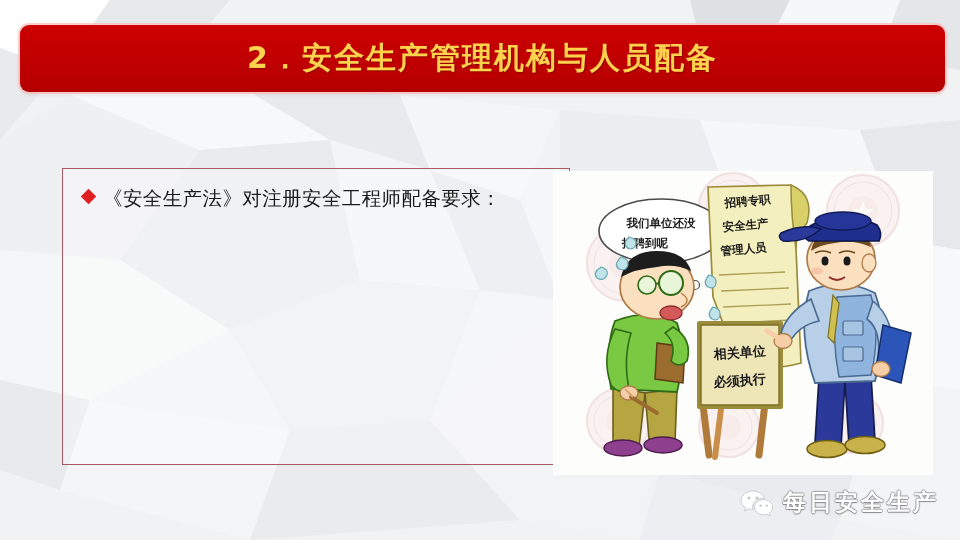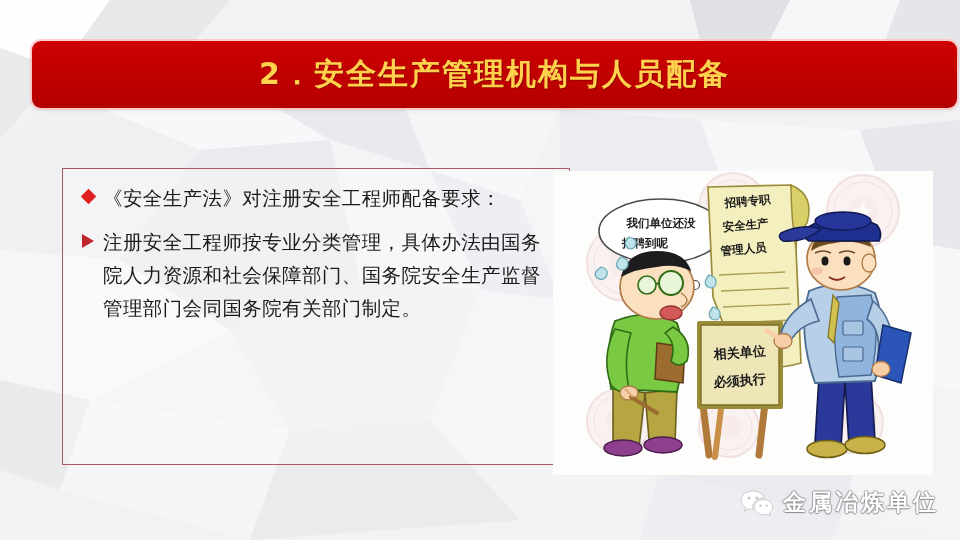"2．安全生产管理机构与人员配备" #title-bar { margin-left: 12px -> none; top: 41px -> 25px }
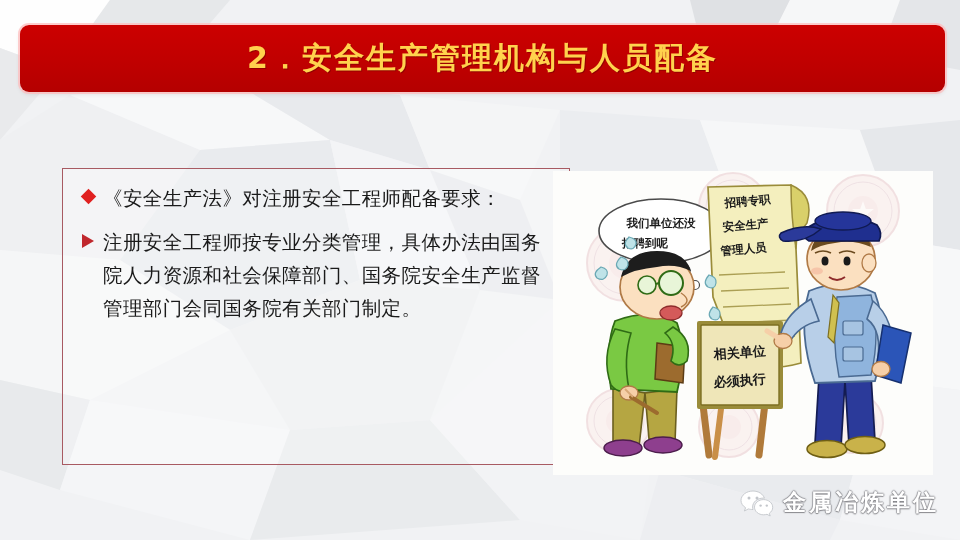"注册安全工程师按专业分类管理，具体办法由国务院人力资源和社会保障部门、国务院安全" div.bullet-row { html: <div> <div> <span></span> </div> <div> <span>注册安全工程师按专业分类管理，具体办法由国务院人力资源和社会保障部门、国务院安全生产监督管理部门会同国务院有关部门制定。</span> </div> </div> -> none }
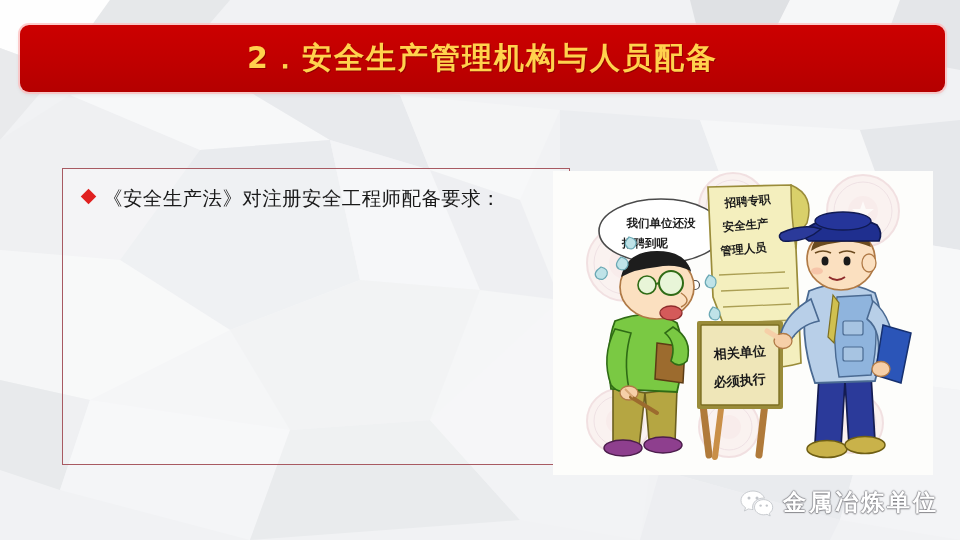"金属冶炼单位" span { text: 金属冶炼单位 -> 每日安全生产 }
